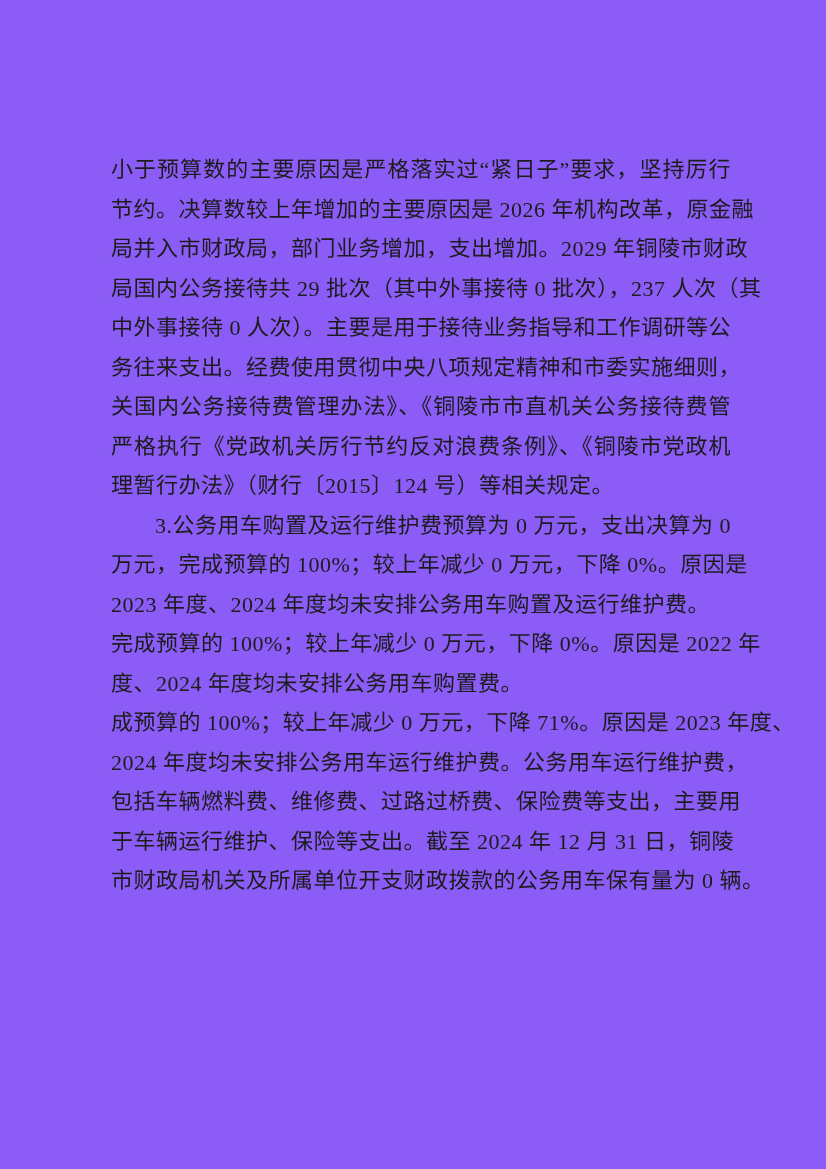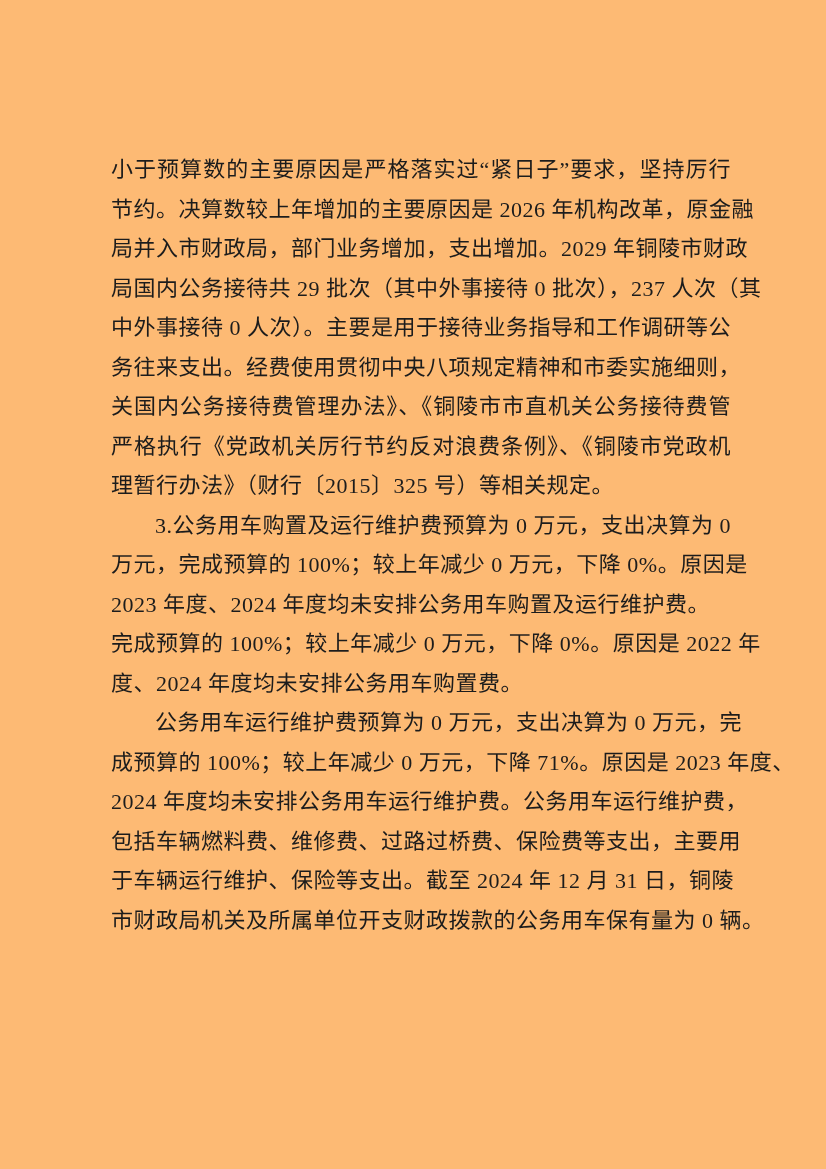"小于预算数的主要原因是严格落实过“紧日子”要求，坚持厉行" .page { background: #fdba74 -> #8b5cf6 }
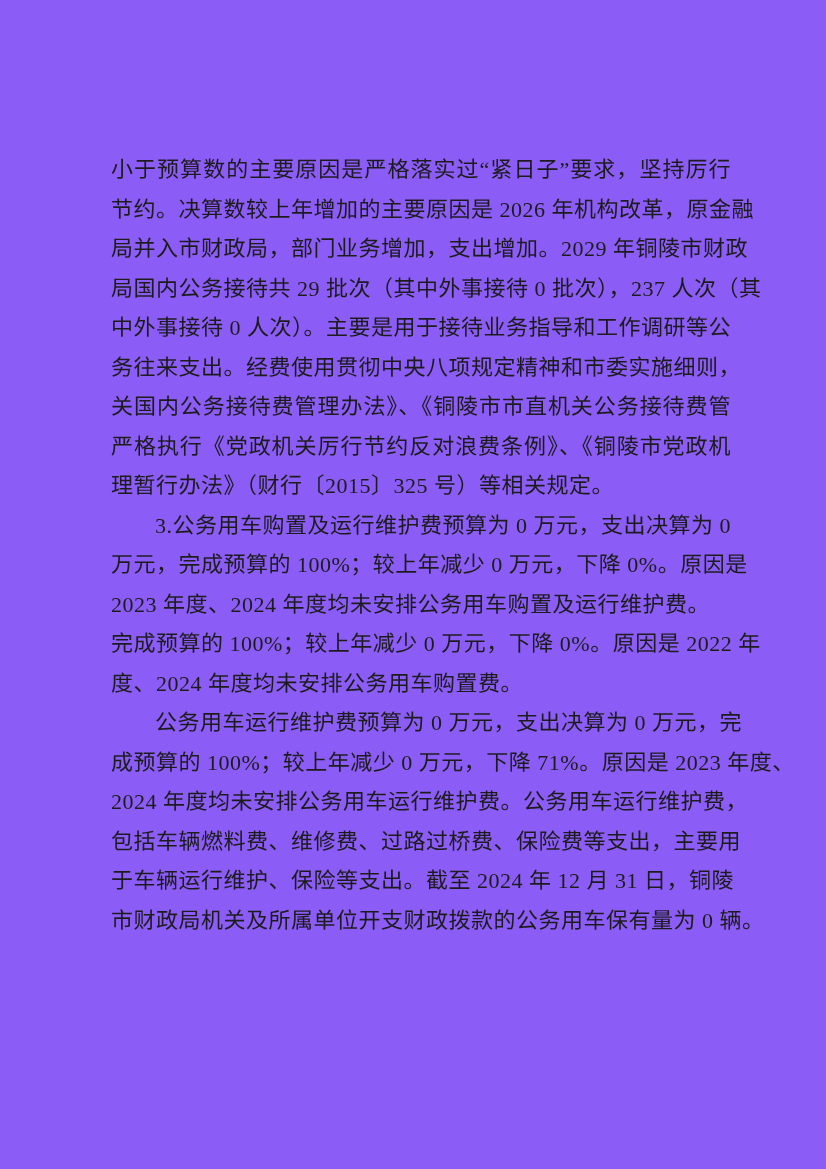"理暂行办法》（财行〔2015〕325 号）等相关规定。" span { text: 325 -> 124 }
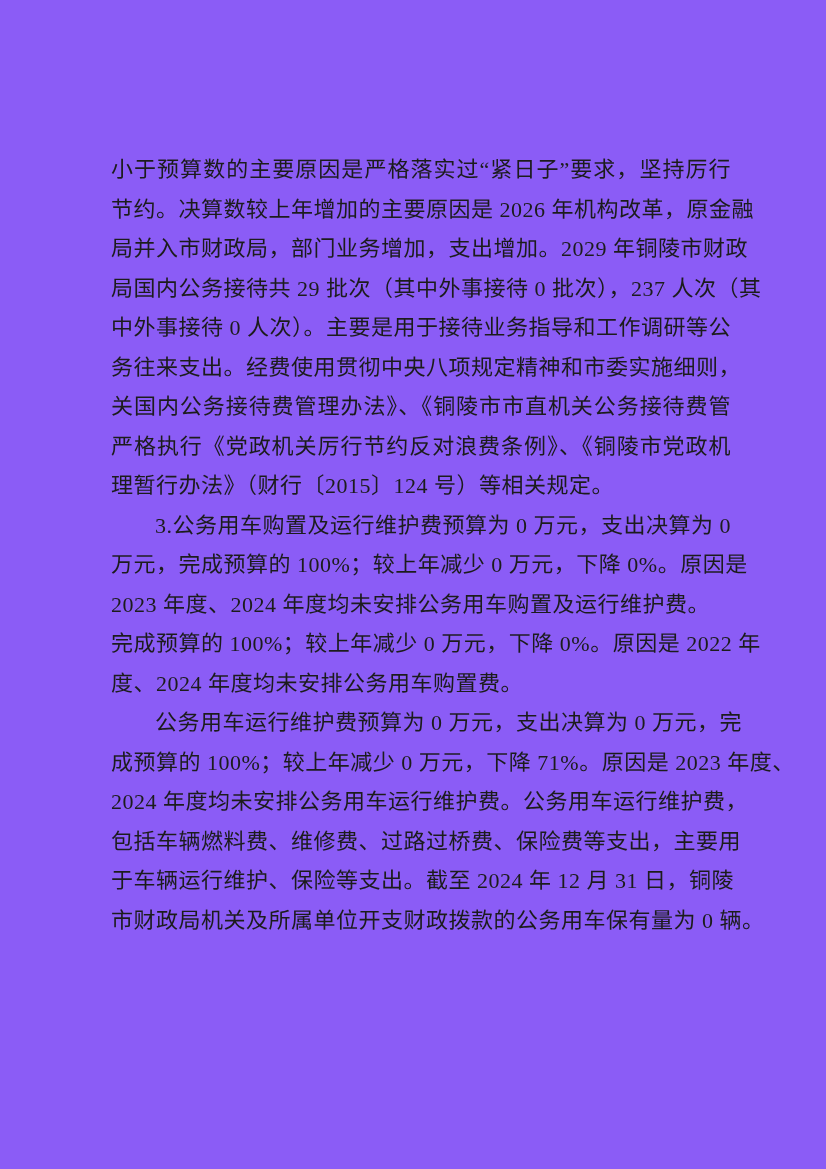"公务用车运行维护费预算为 0 万元，支出决算为 0 万元，完" div.line { html: <div><span>公务用车运行维护费预算为 0 万元，支出决算为 0 万元，完</span></div> -> none }
